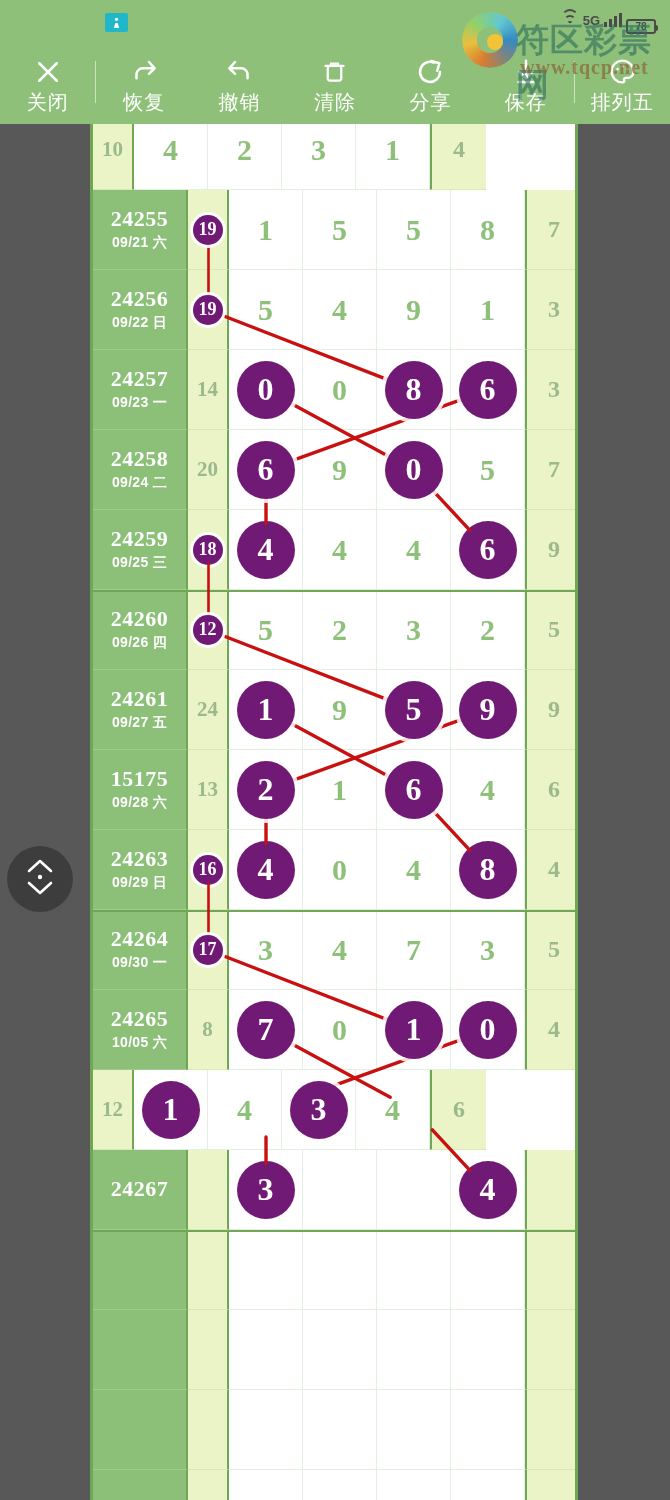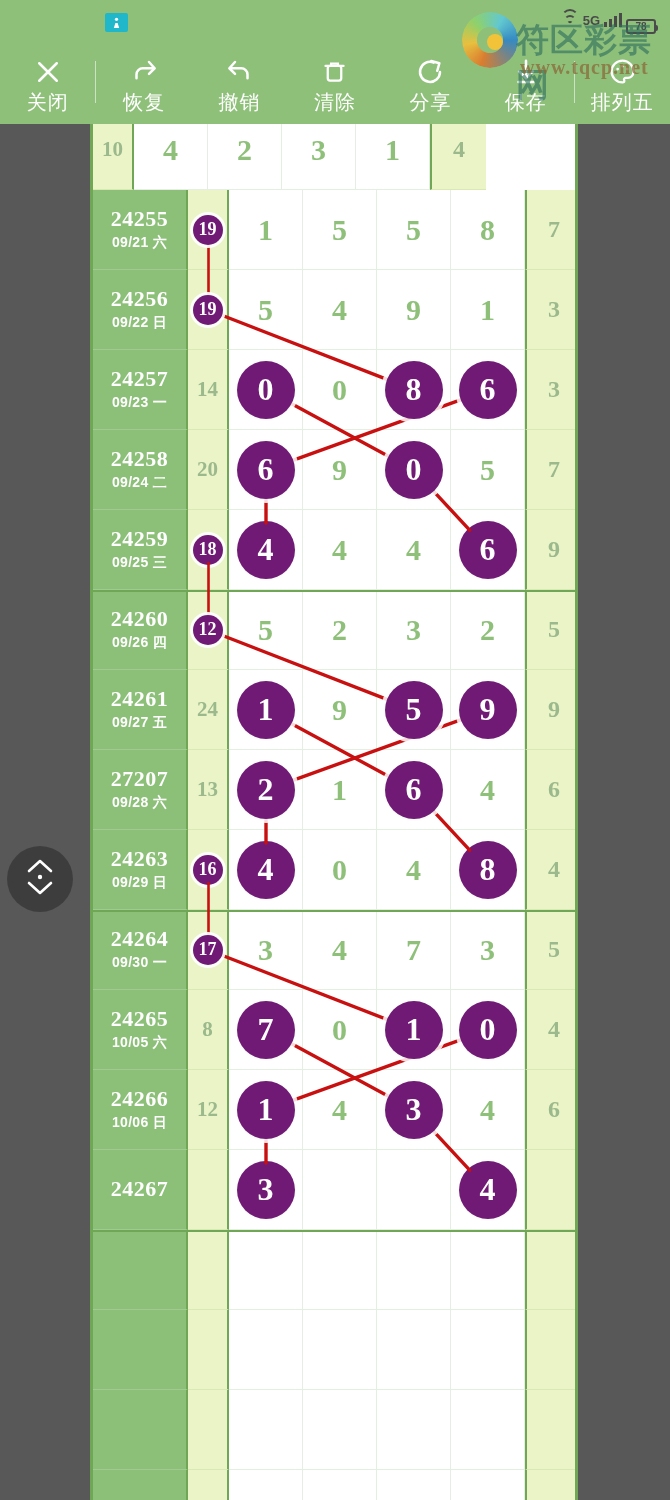"27207" div.no { text: 27207 -> 15175 }
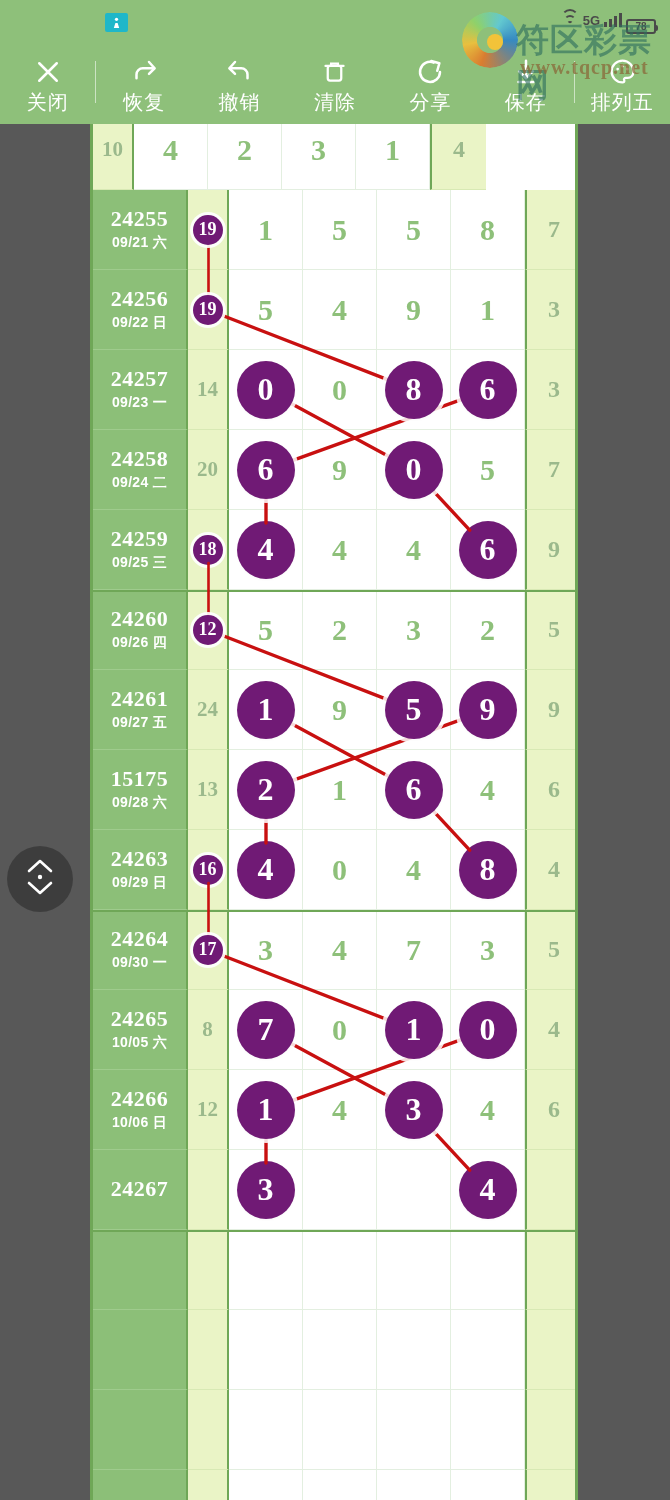"24266" div.c-issue { html: <div> <div>24266</div> <div>10/06 日</div> </div> -> none }
